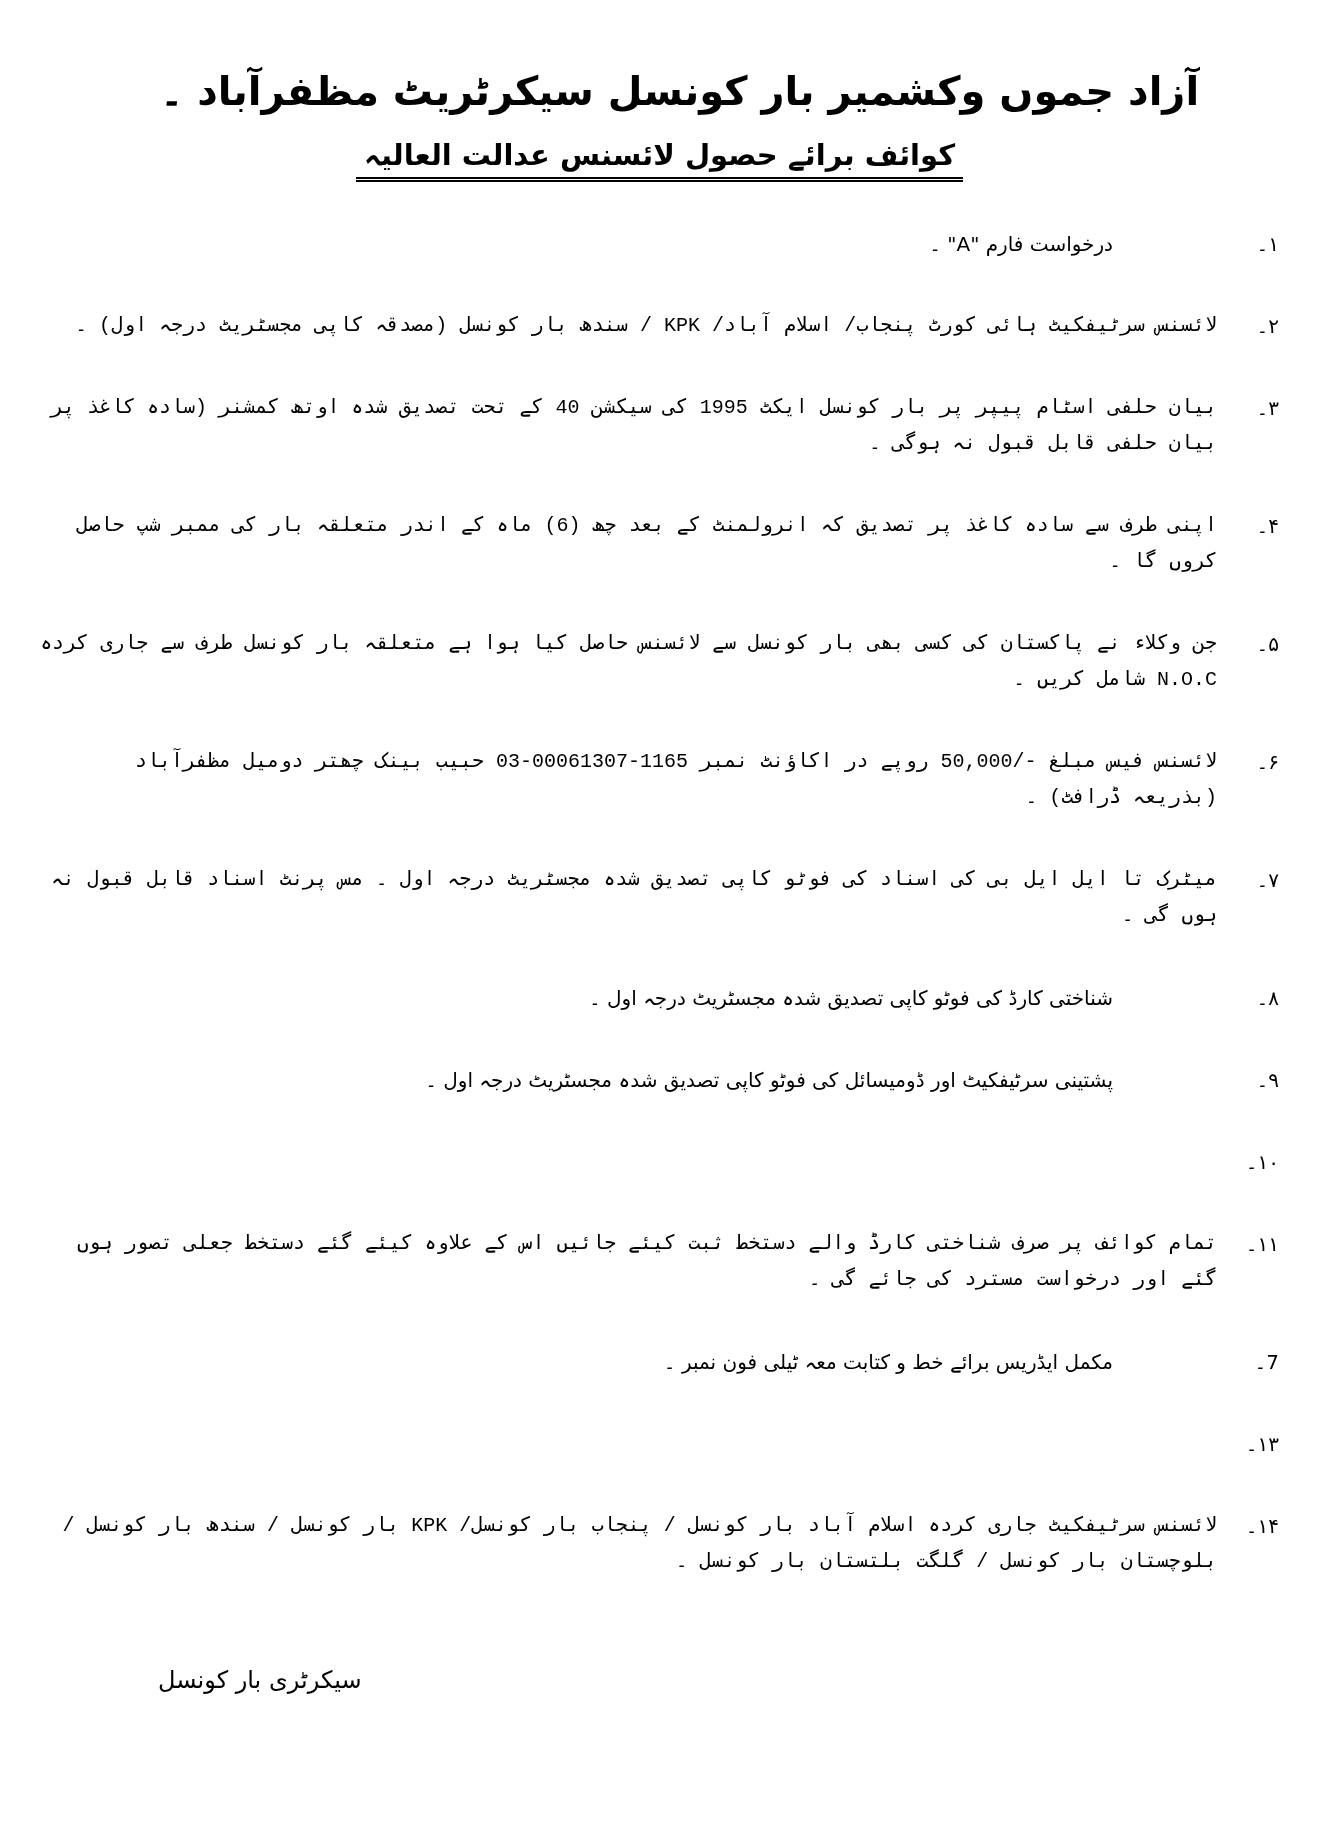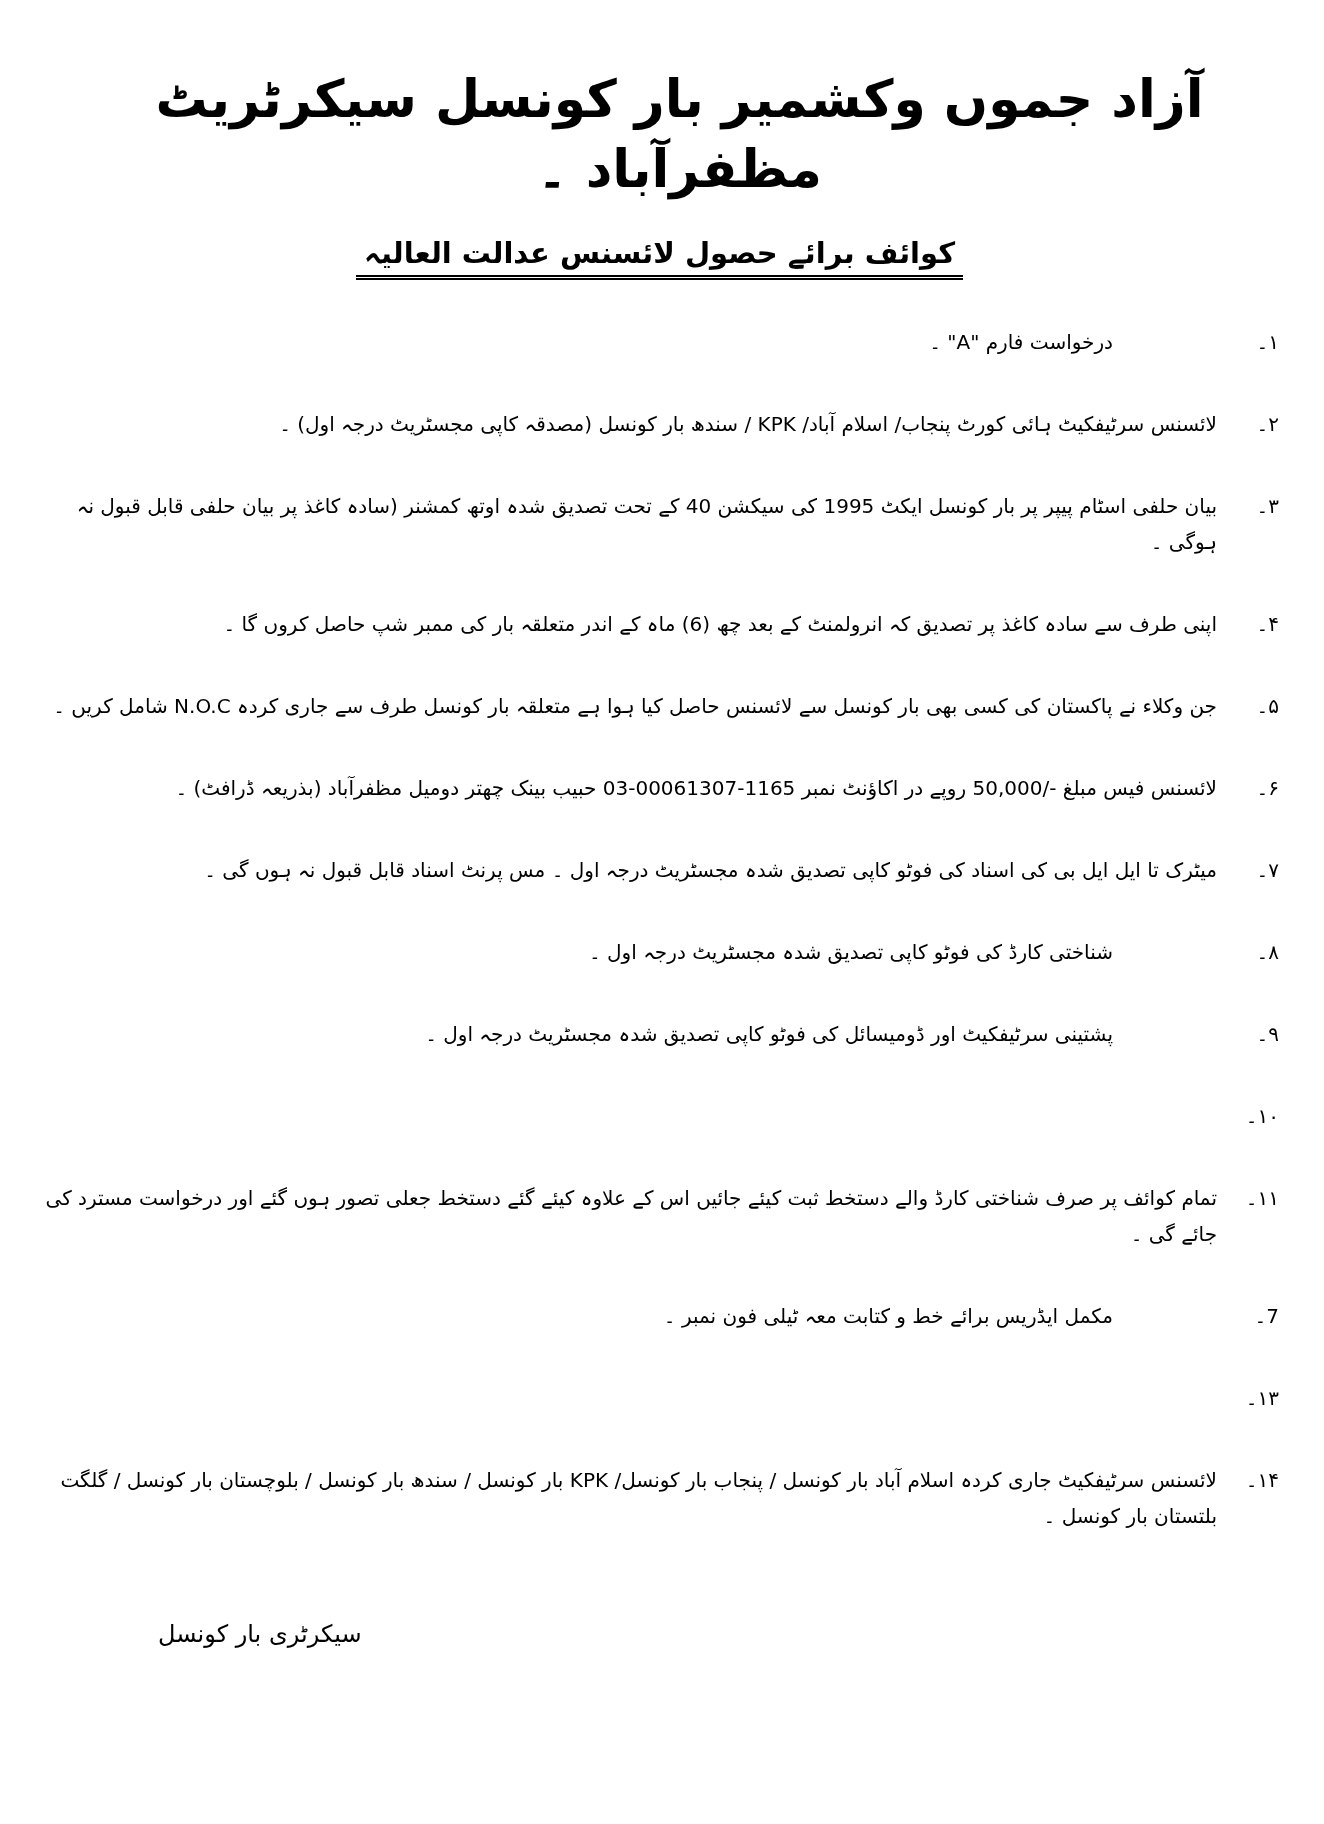"آزاد جموں وکشمیر بار کونسل" .title { font-size: 52px -> 40px }
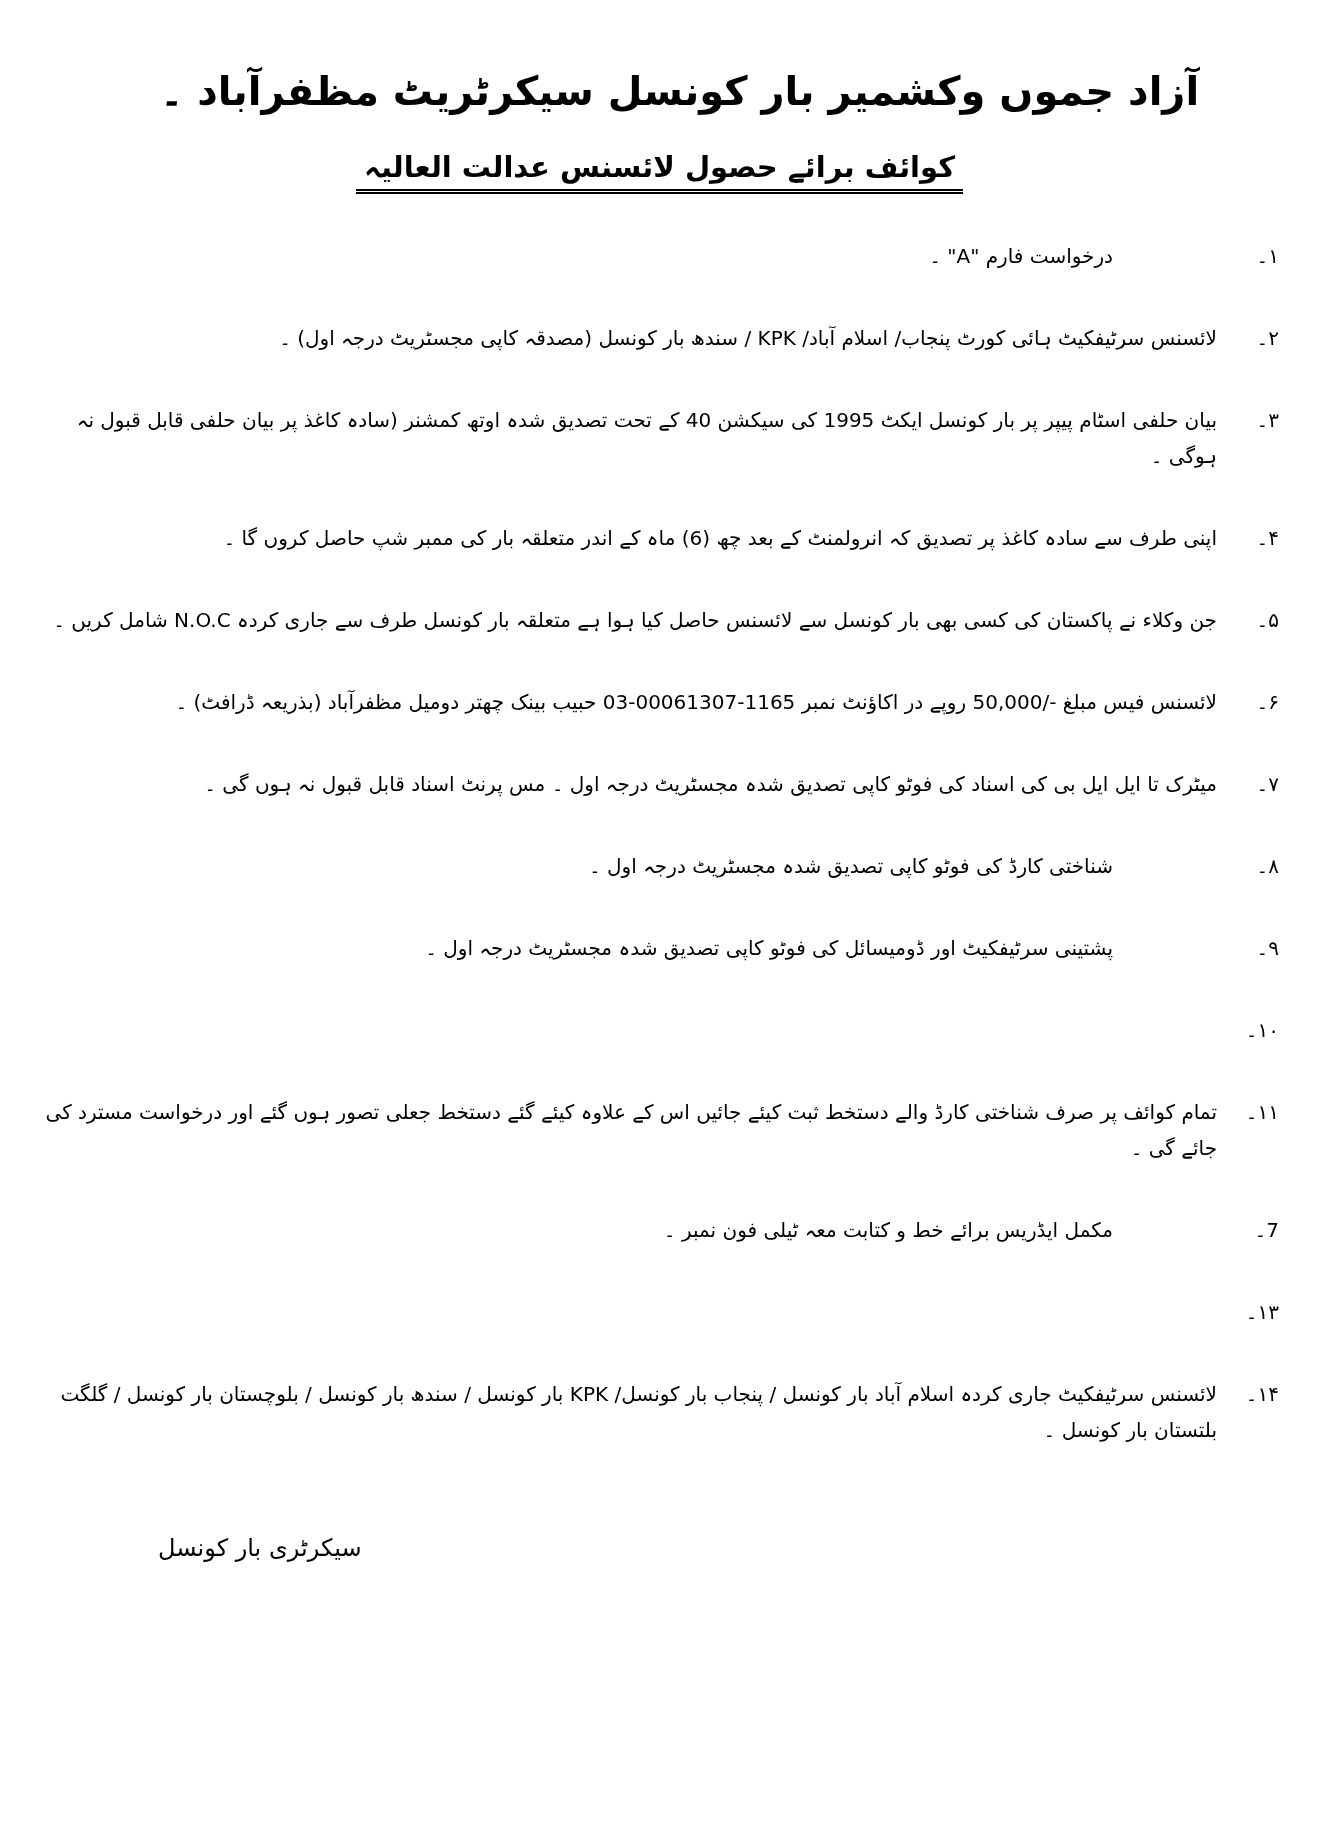"کوائف برائے حصول لائسنس عدالت" .subtitle-wrap { margin-top: 32px -> 20px }
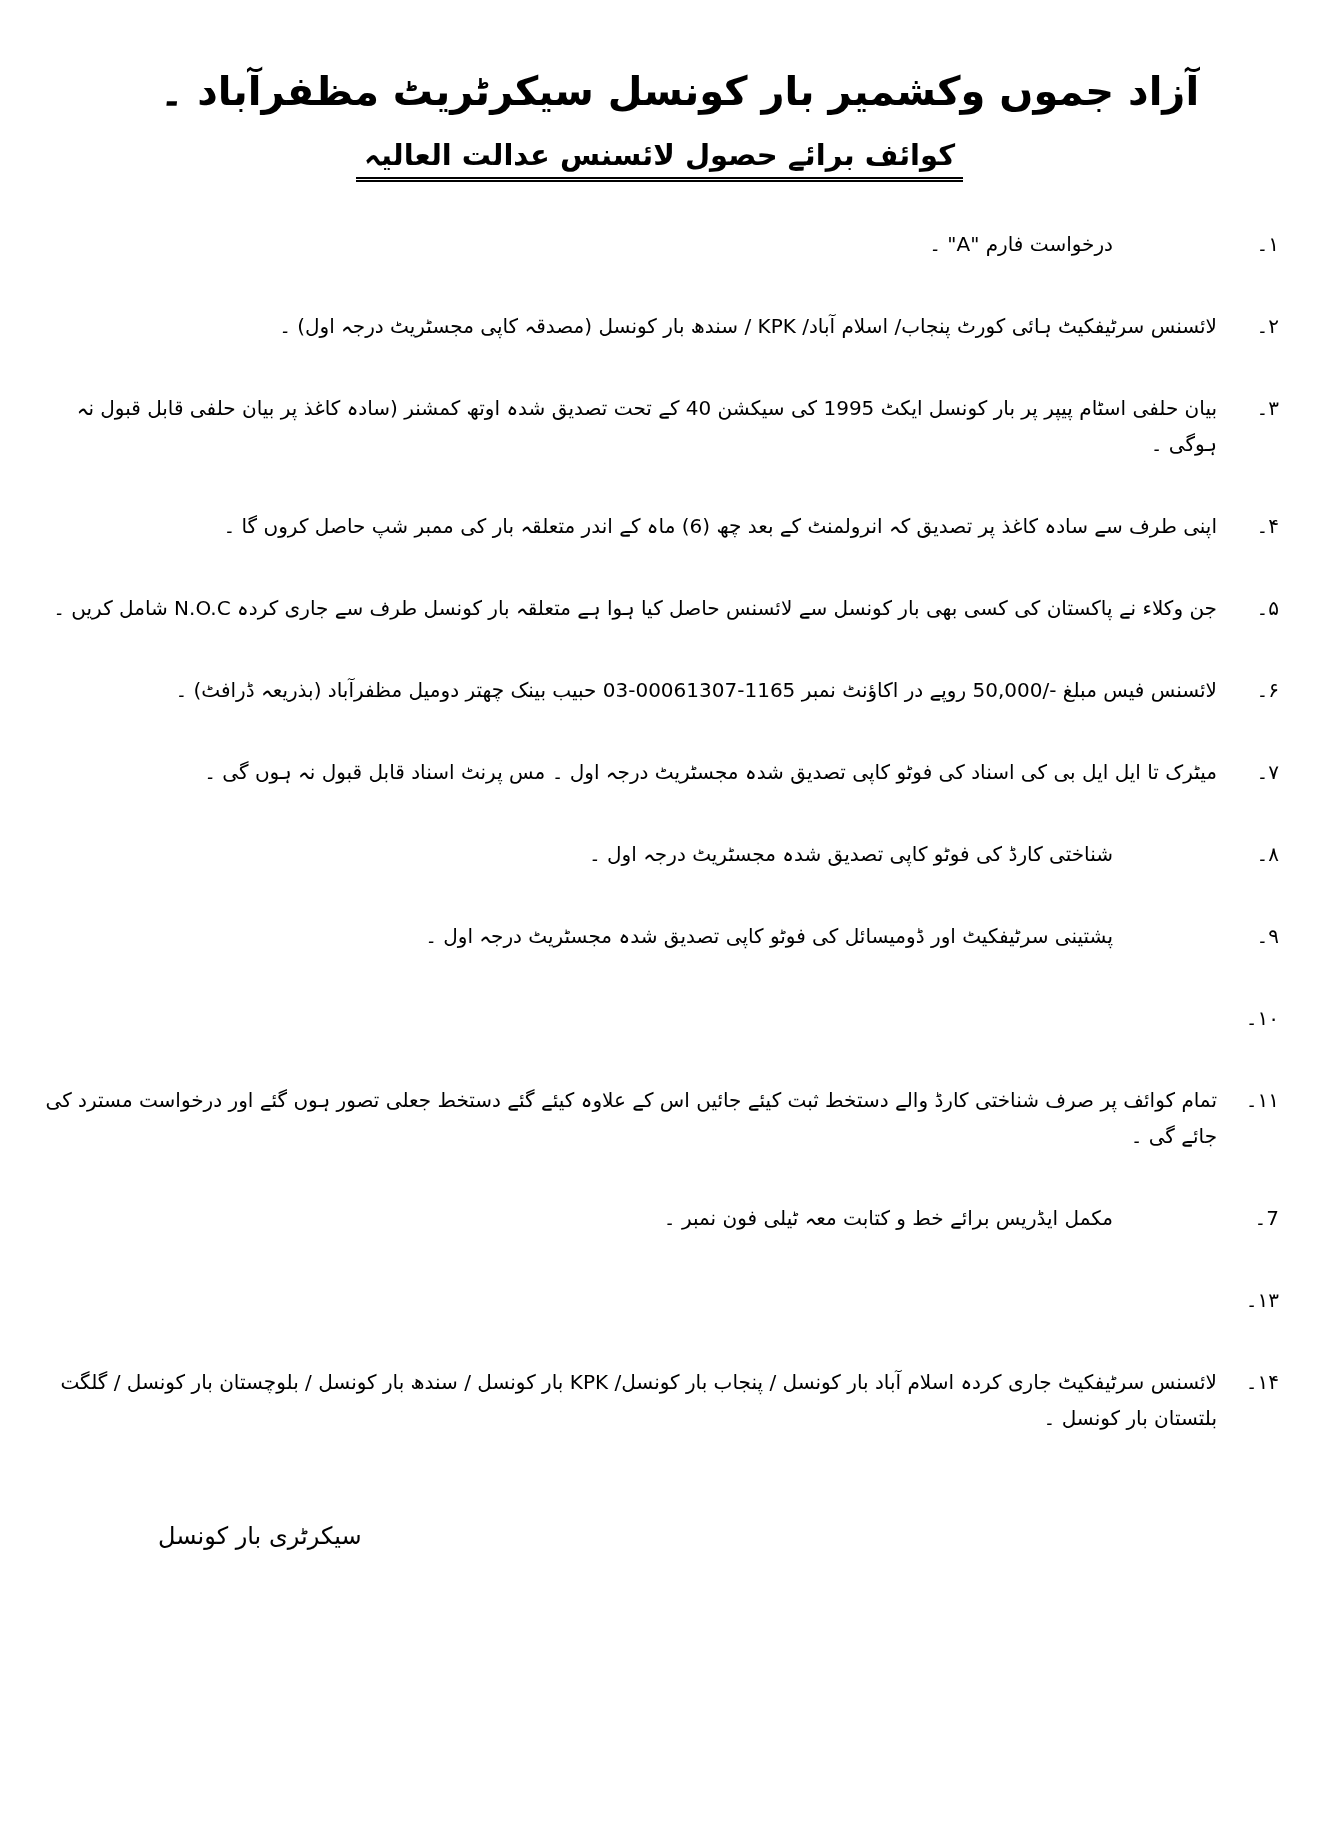"لائسنس سرٹیفکیٹ ہائی کورٹ پنجاب/" .item.long .txt { font-family: none -> Liberation Mono, monospace }
